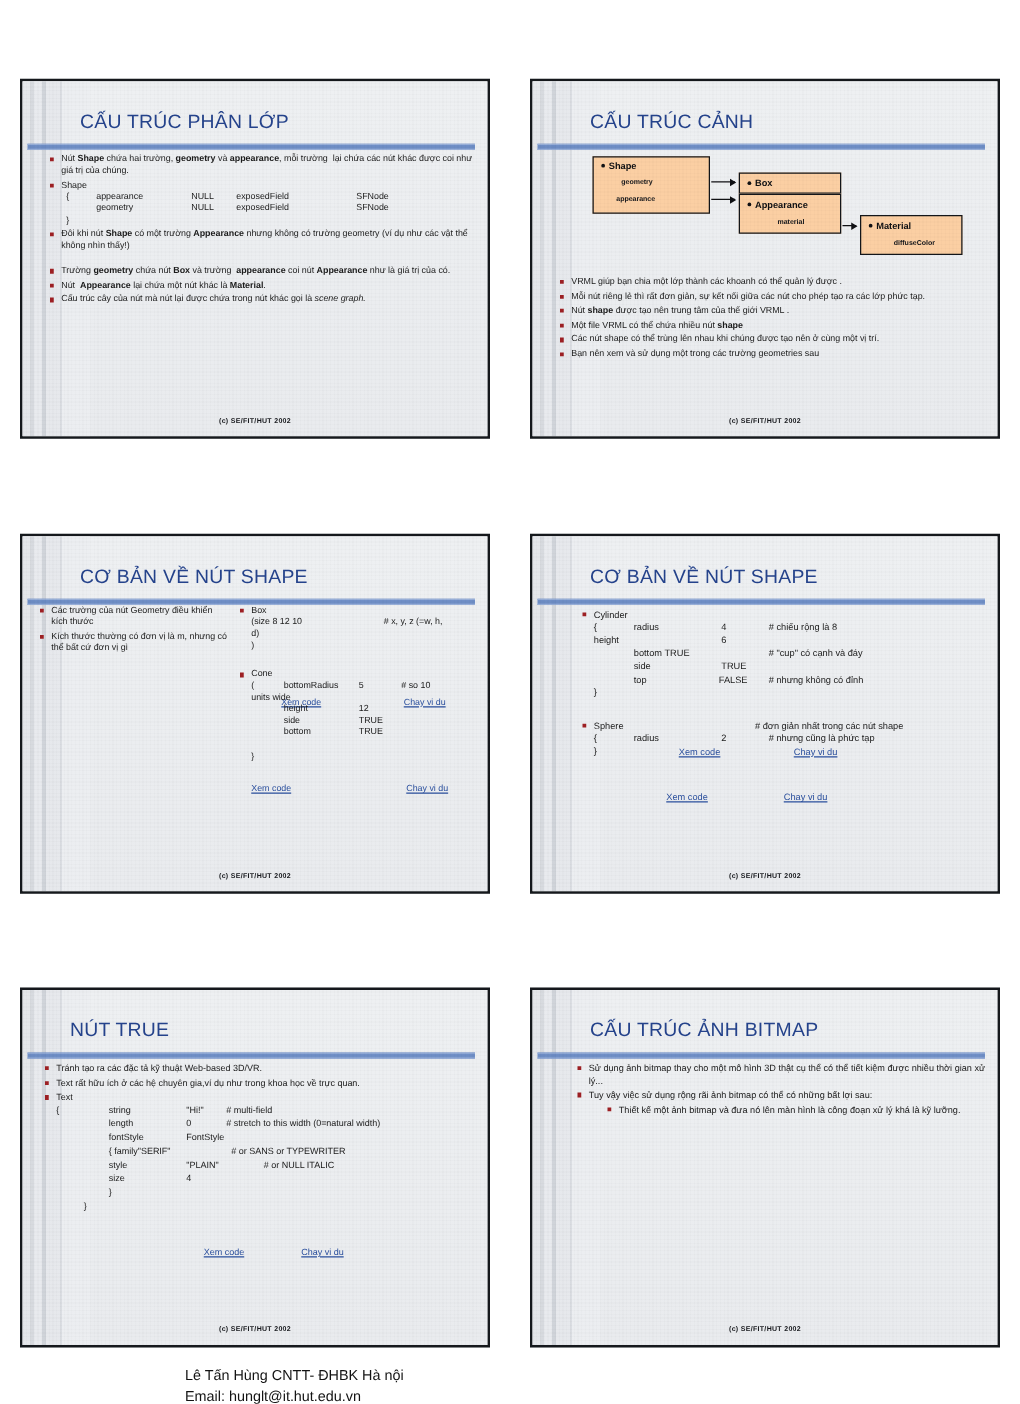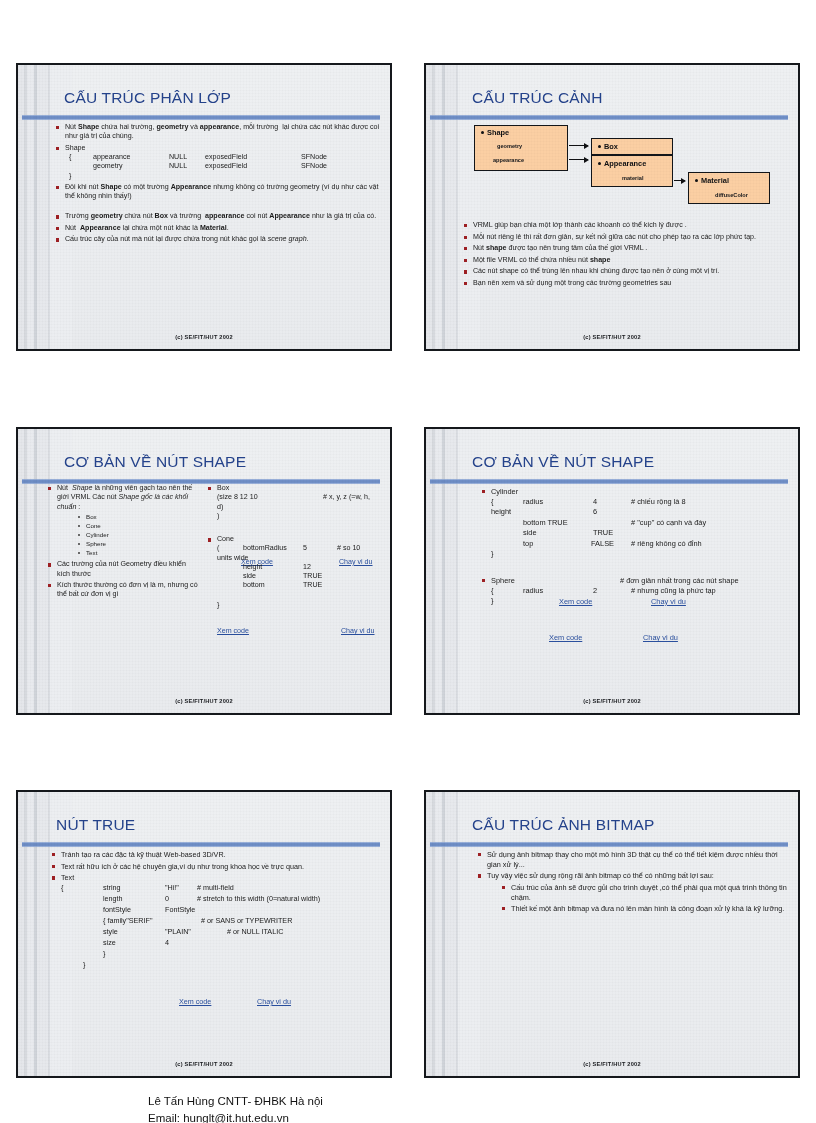"Nút Shape chứa hai trường," .body { padding-left: 16px -> none }
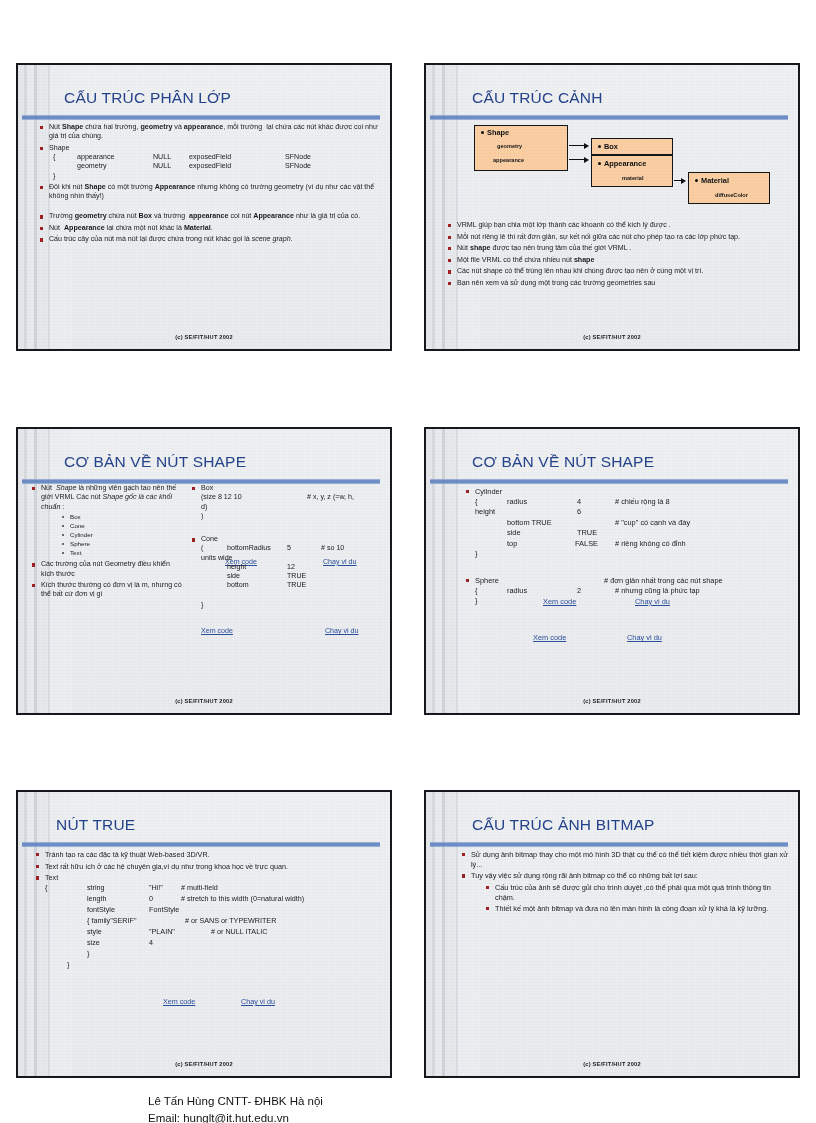"VRML giúp bạn chia một" li { text: kích -> quản }
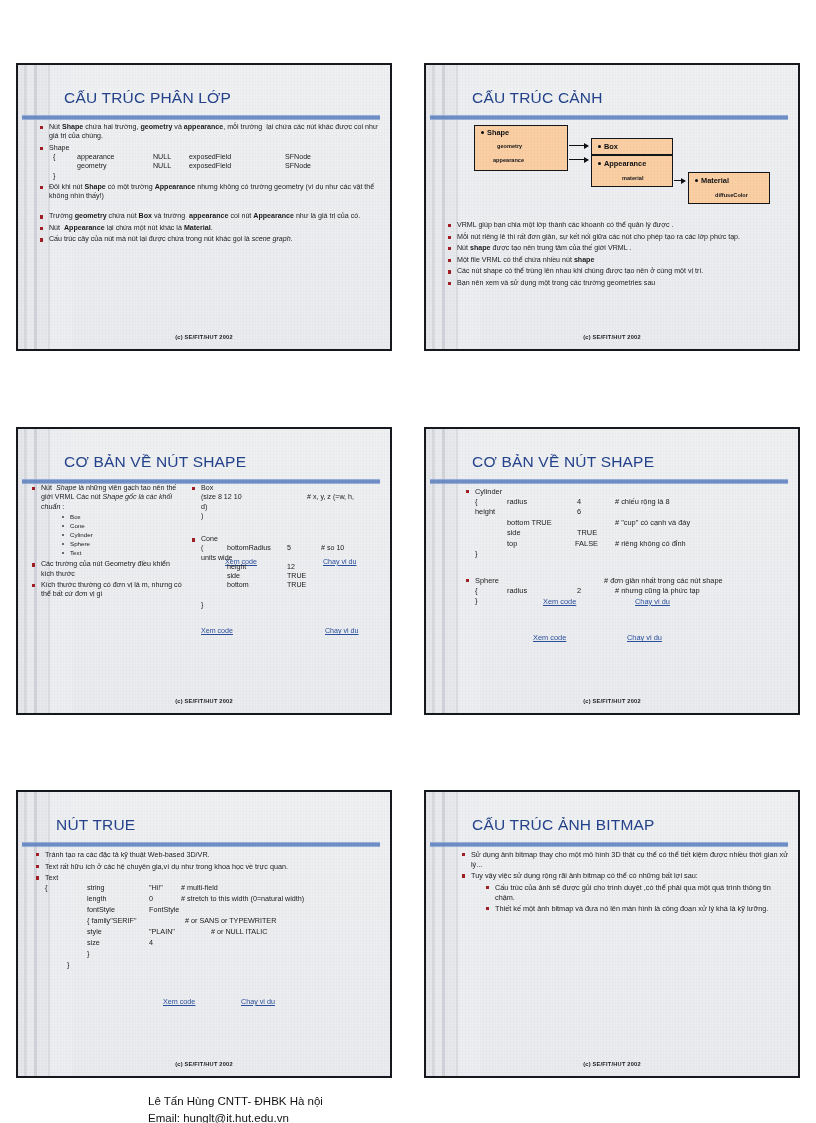"Nút Shape là những viên" li { html: <li> Nút&nbsp; <i>Shape</i> là những viên gạch tao nên thế giới VRML Các nút <i>Shape gốc là các khối chuẩn</i> : <ul> <li>Box</li> <li>Cone</li> <li>Cylinder</li> <li>Sphere</li> <li>Text</li> </ul> </li> -> none }
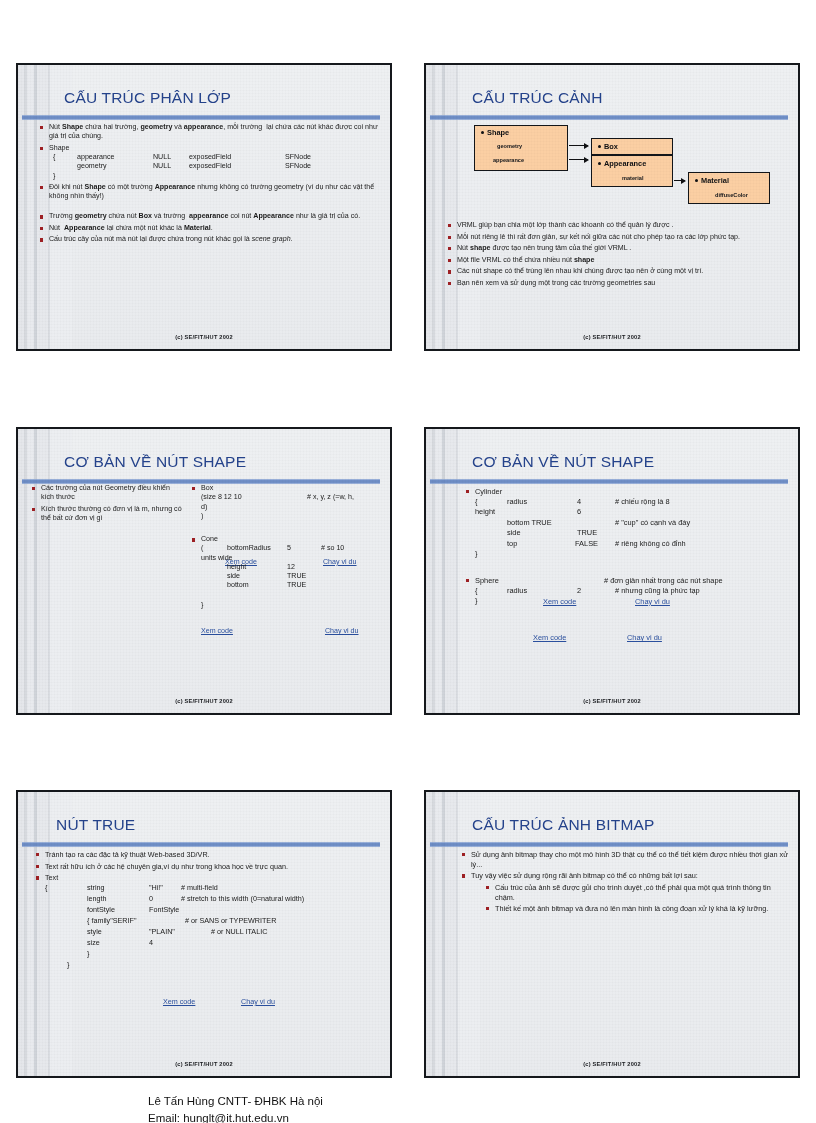"# riêng không có đỉnh" span.c { text: riêng -> nhưng }
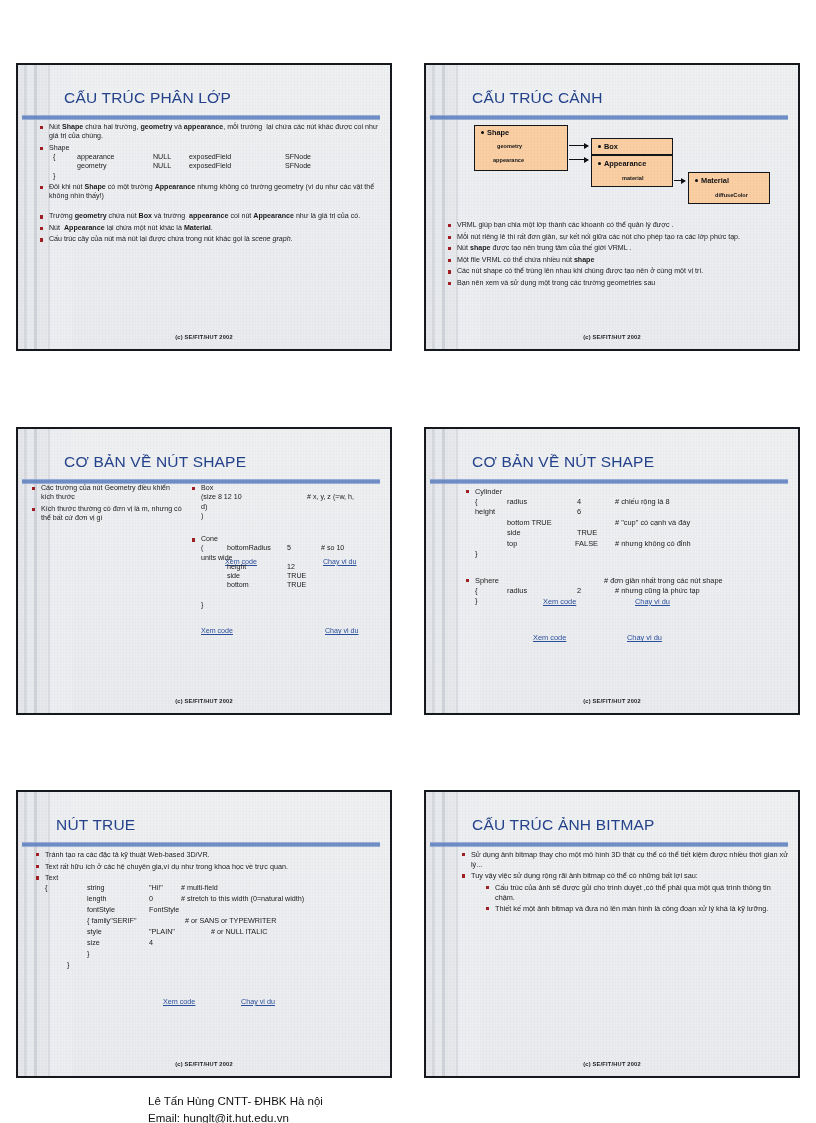"Cấu trúc của ảnh sẽ" li { html: <li>Cấu trúc của ảnh sẽ được gủi cho trình duyệt ,có thể phải qua một quá trình thông tin chậm.</li> -> none }
